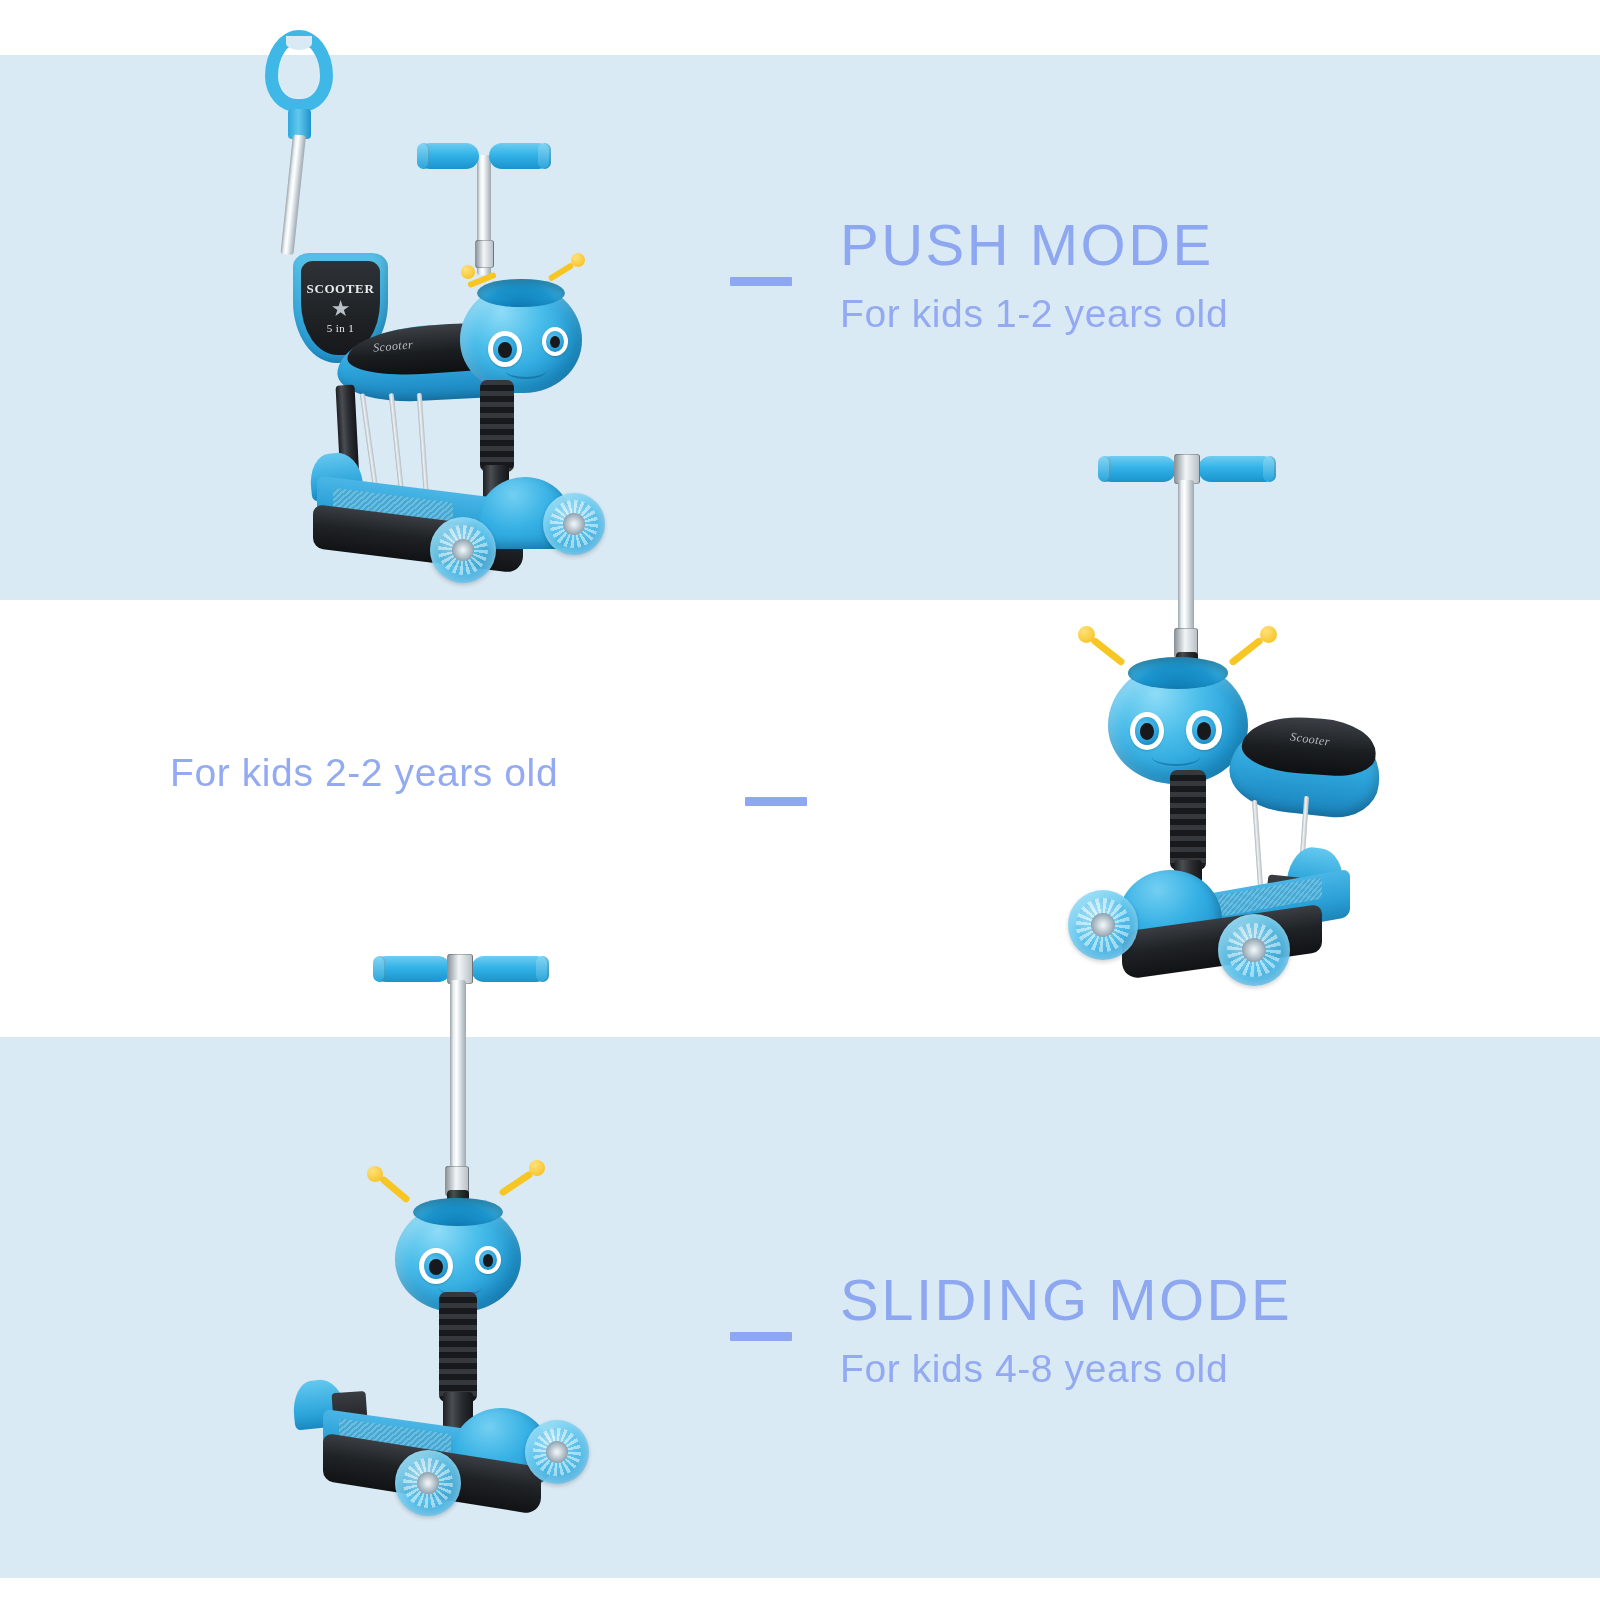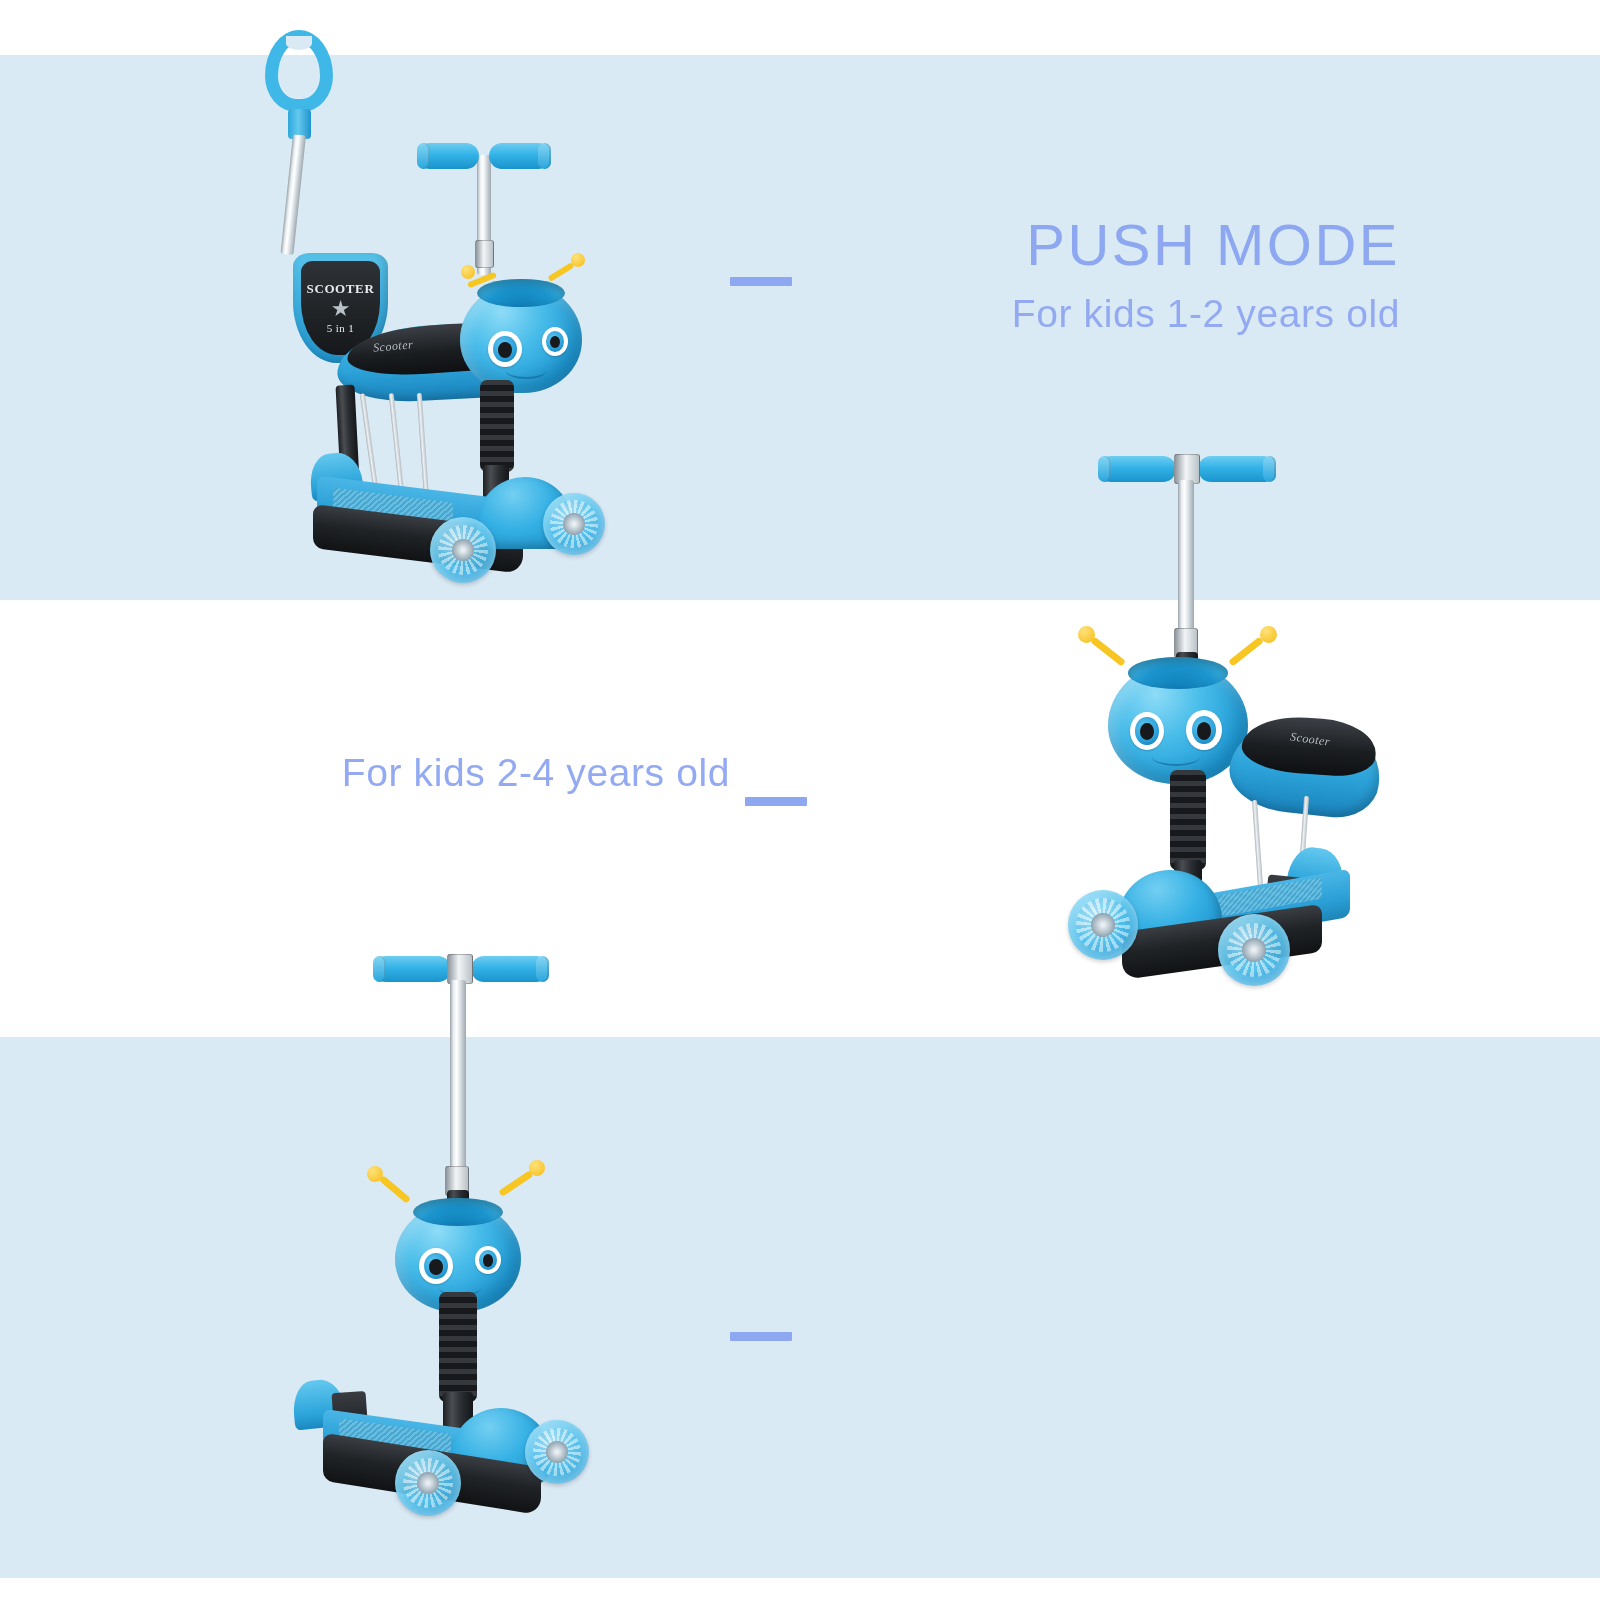"PUSH MODE" .textblock { text-align: right -> left }
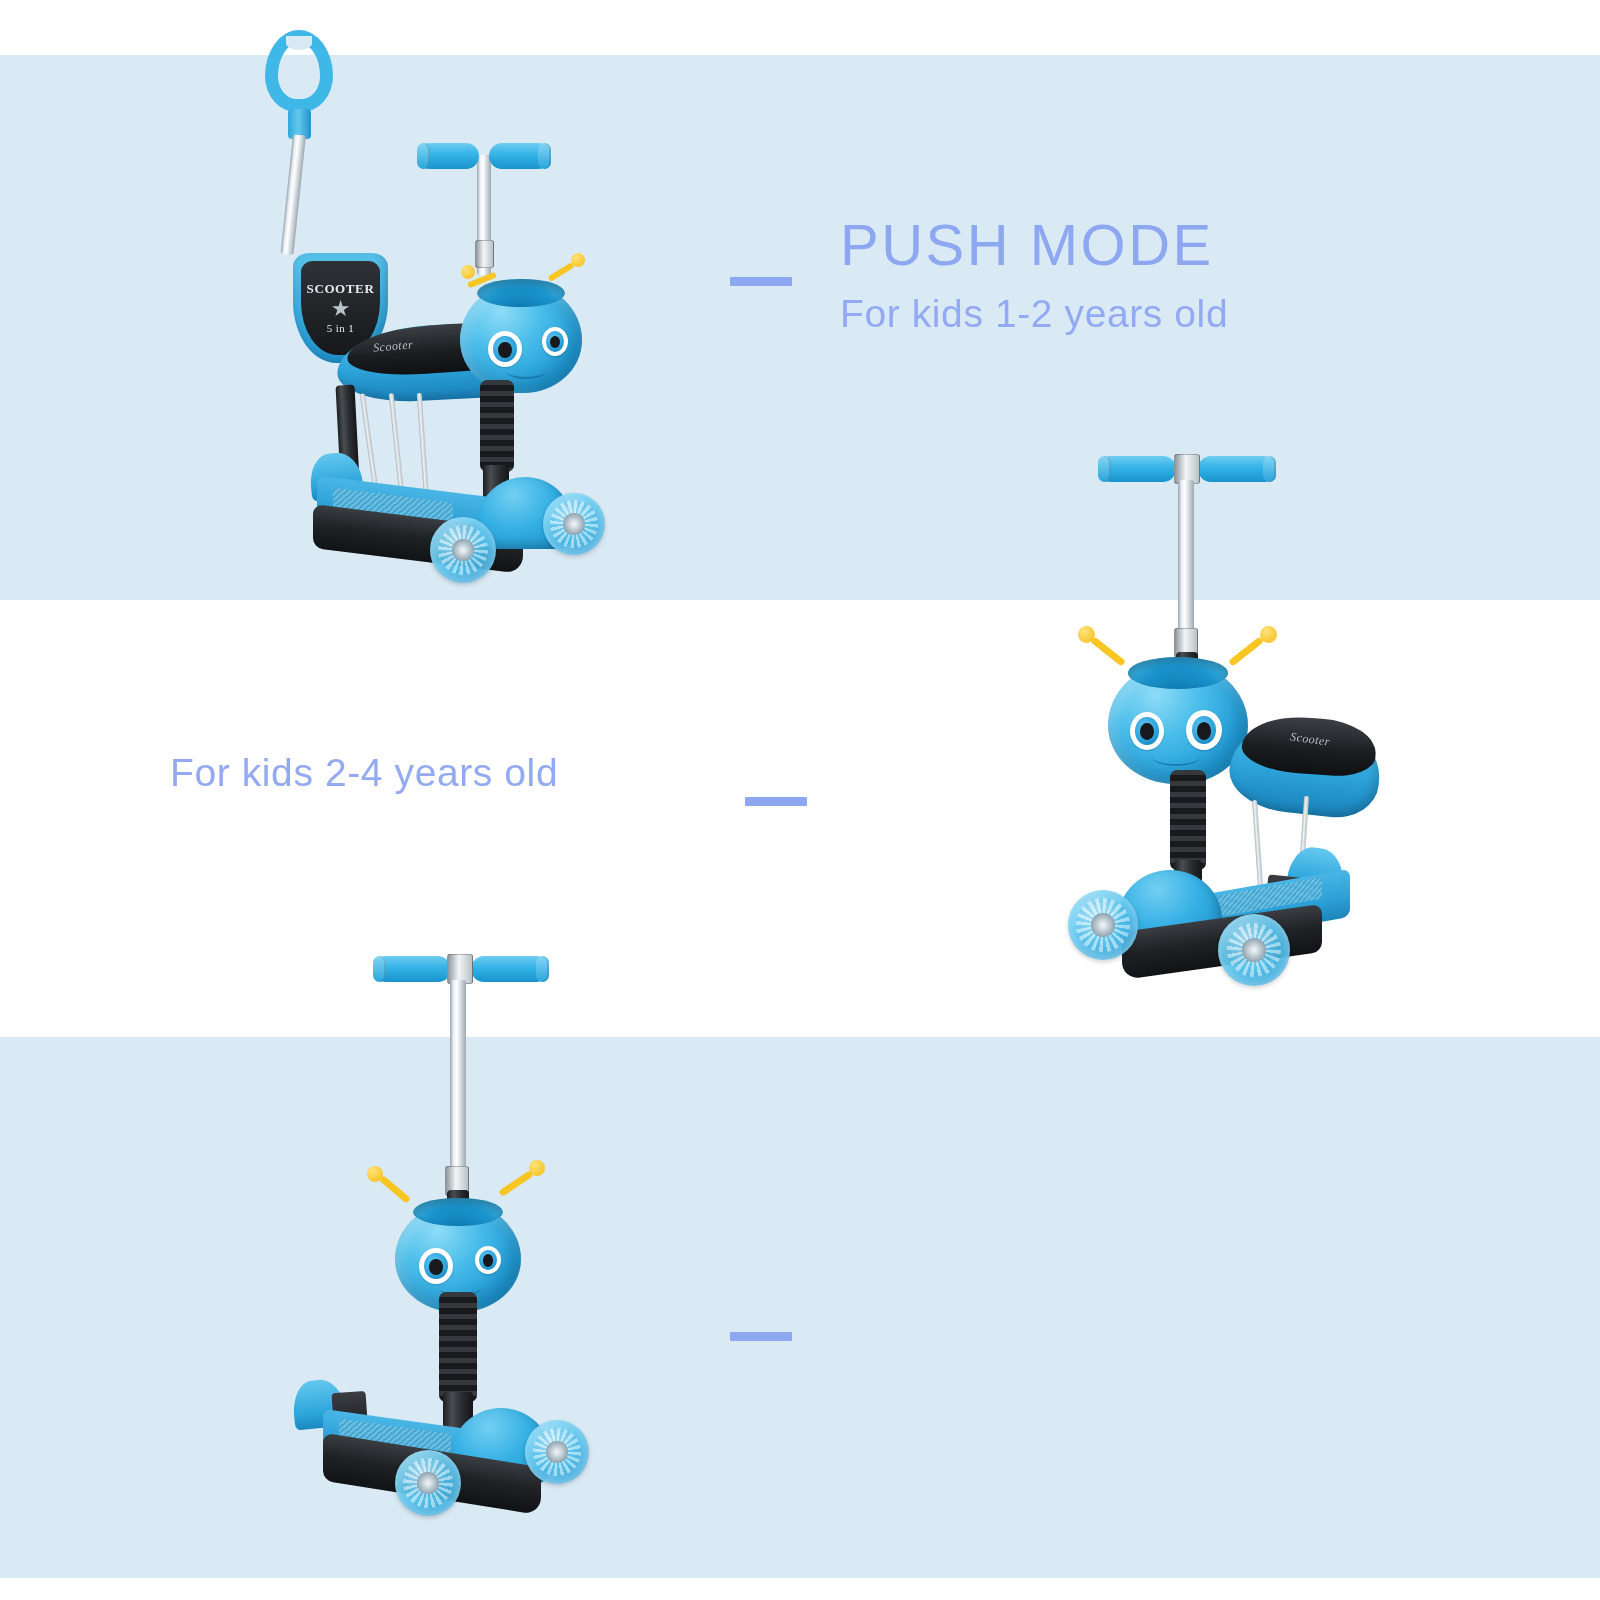"For kids 2-4 years old" div.subtitle { text: 2-4 -> 2-2 }
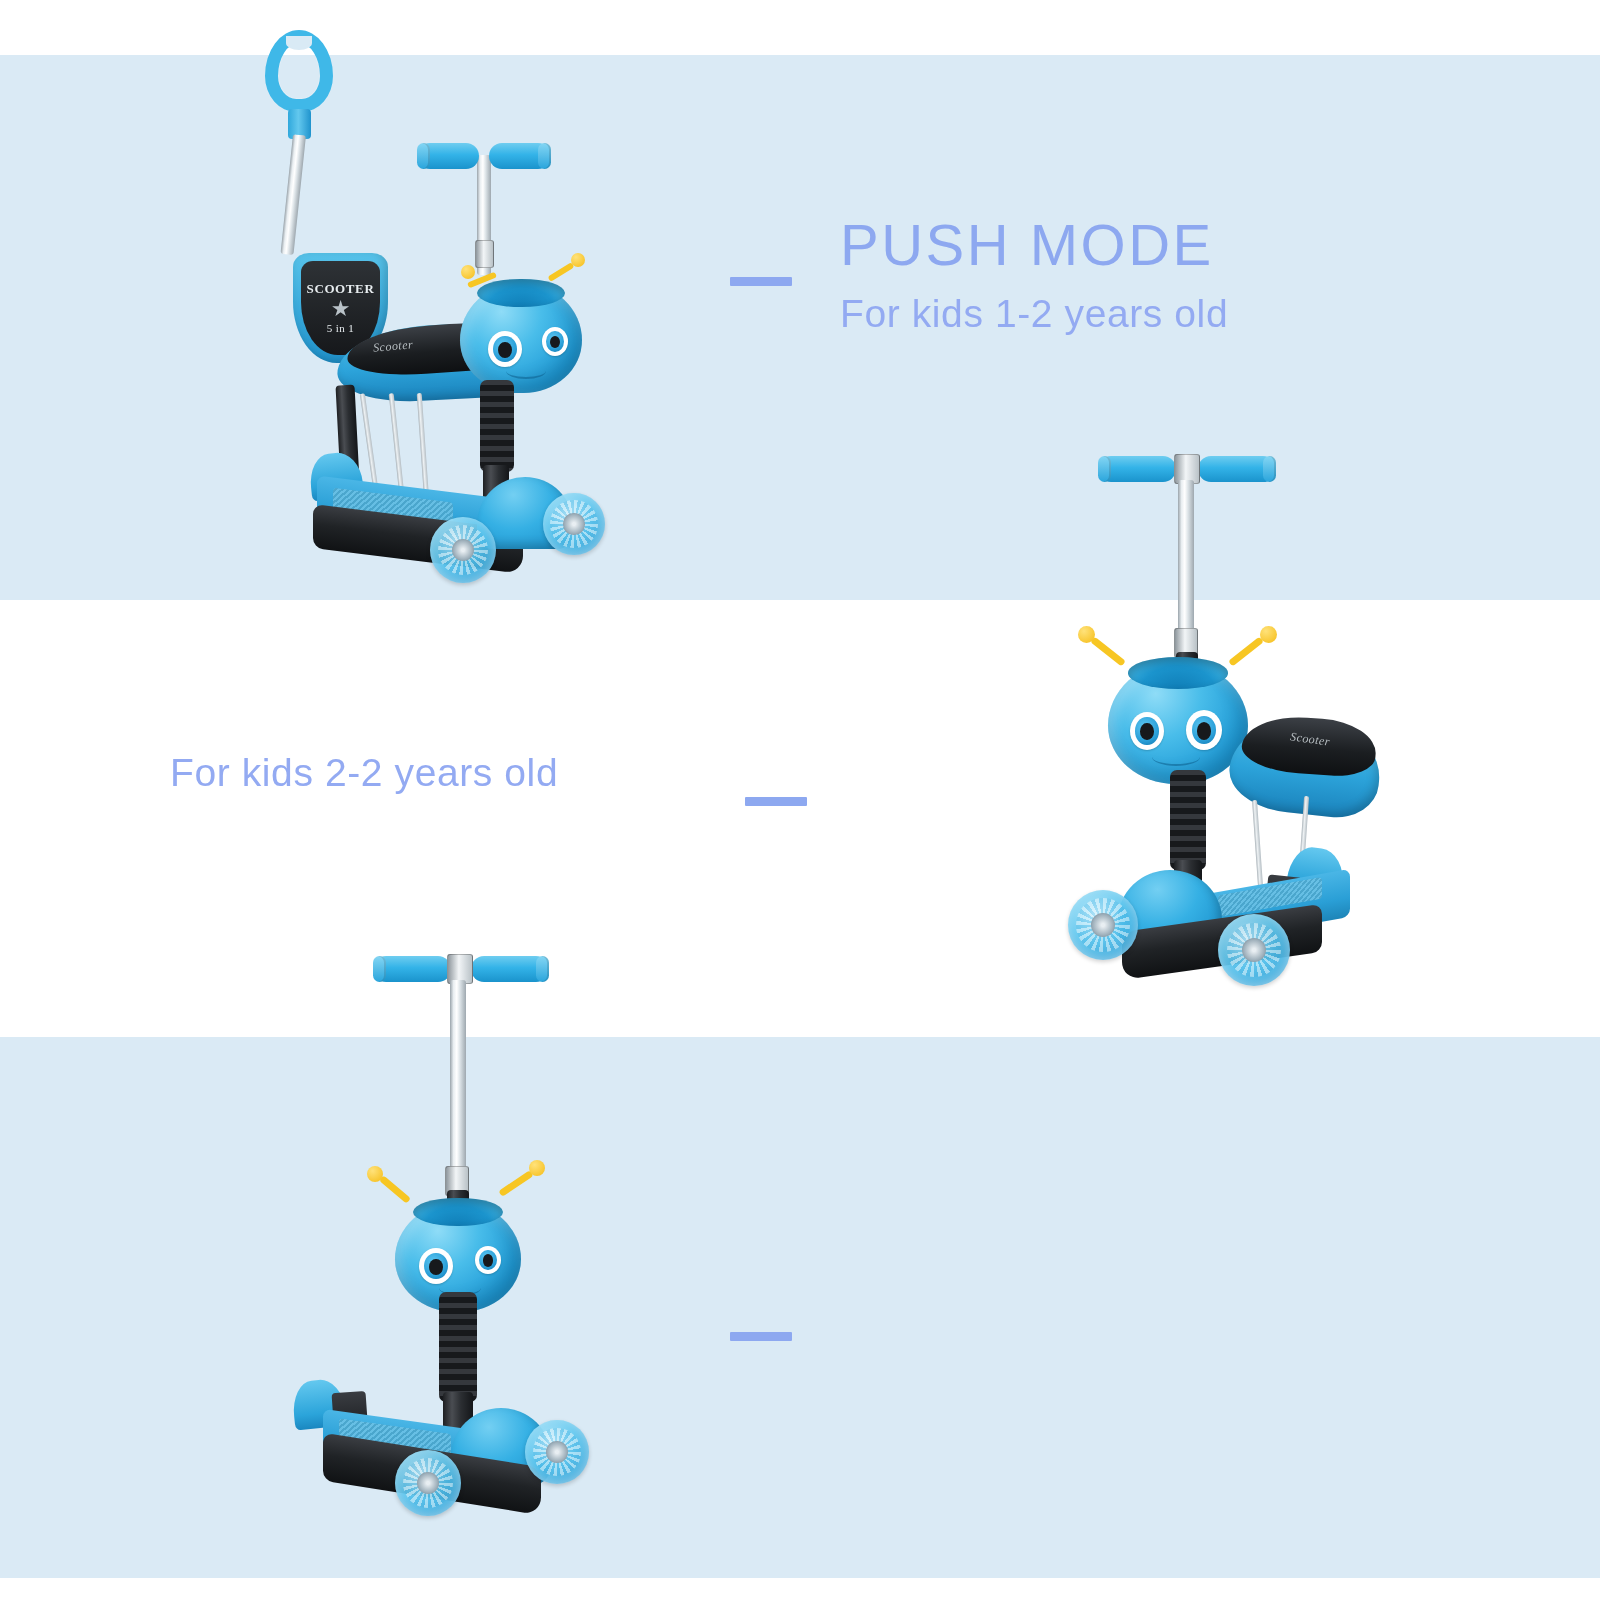"SLIDING MODE" div.textblock { html: none -> <div> <div>SLIDING MODE</div> <div>For kids 4-8 years old</div> </div> }
